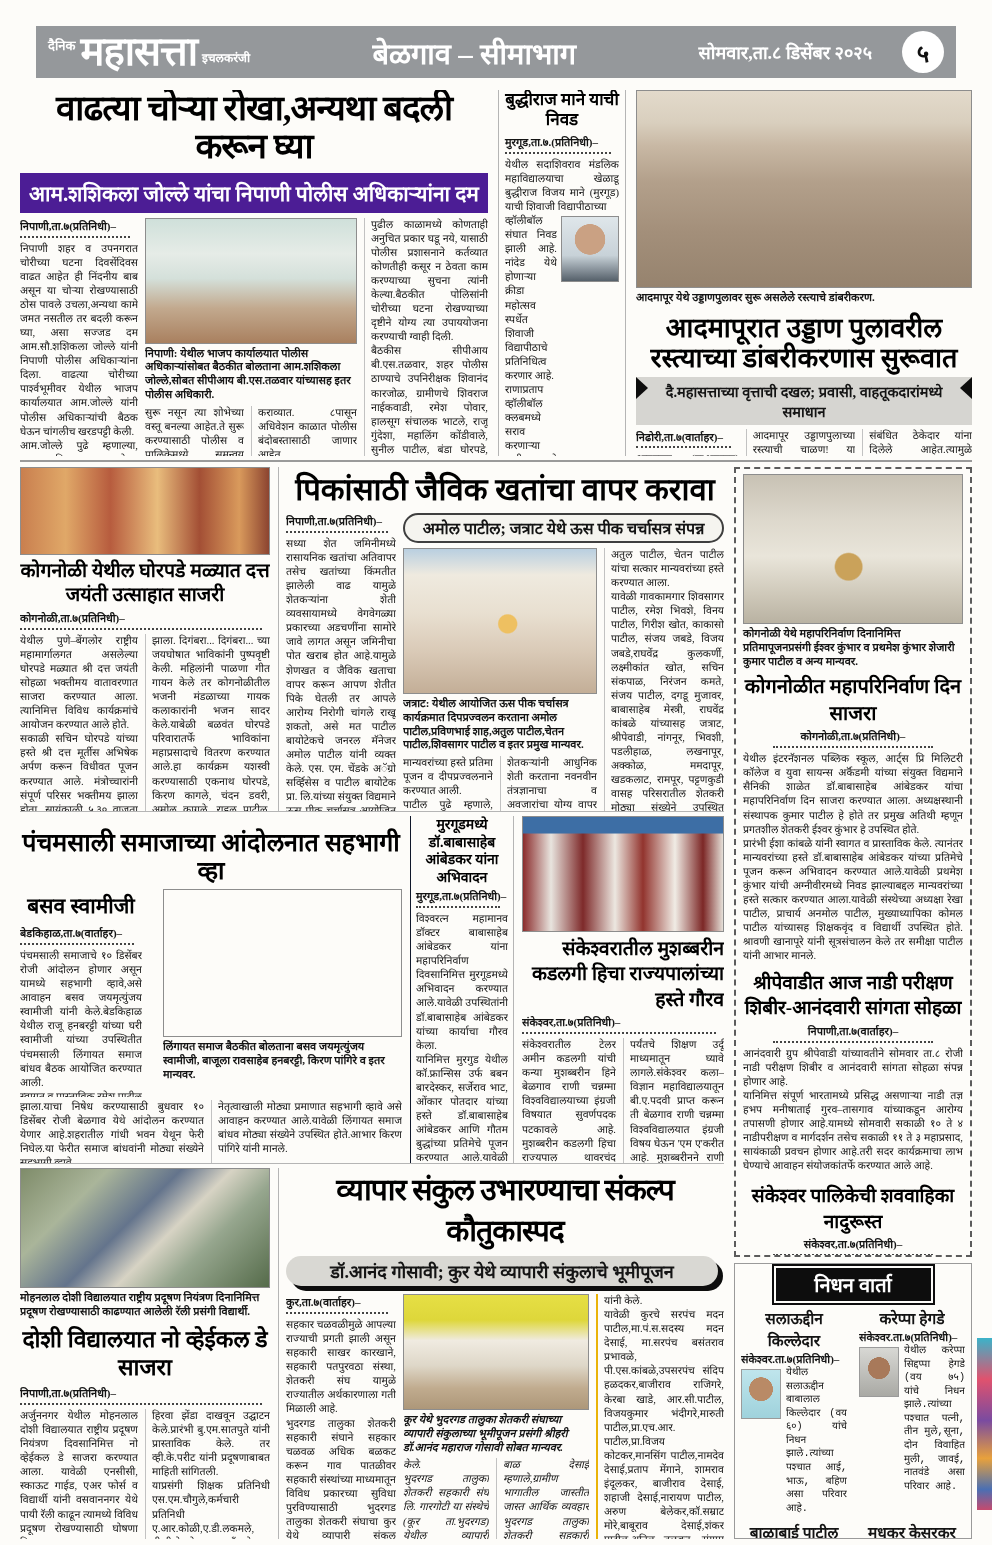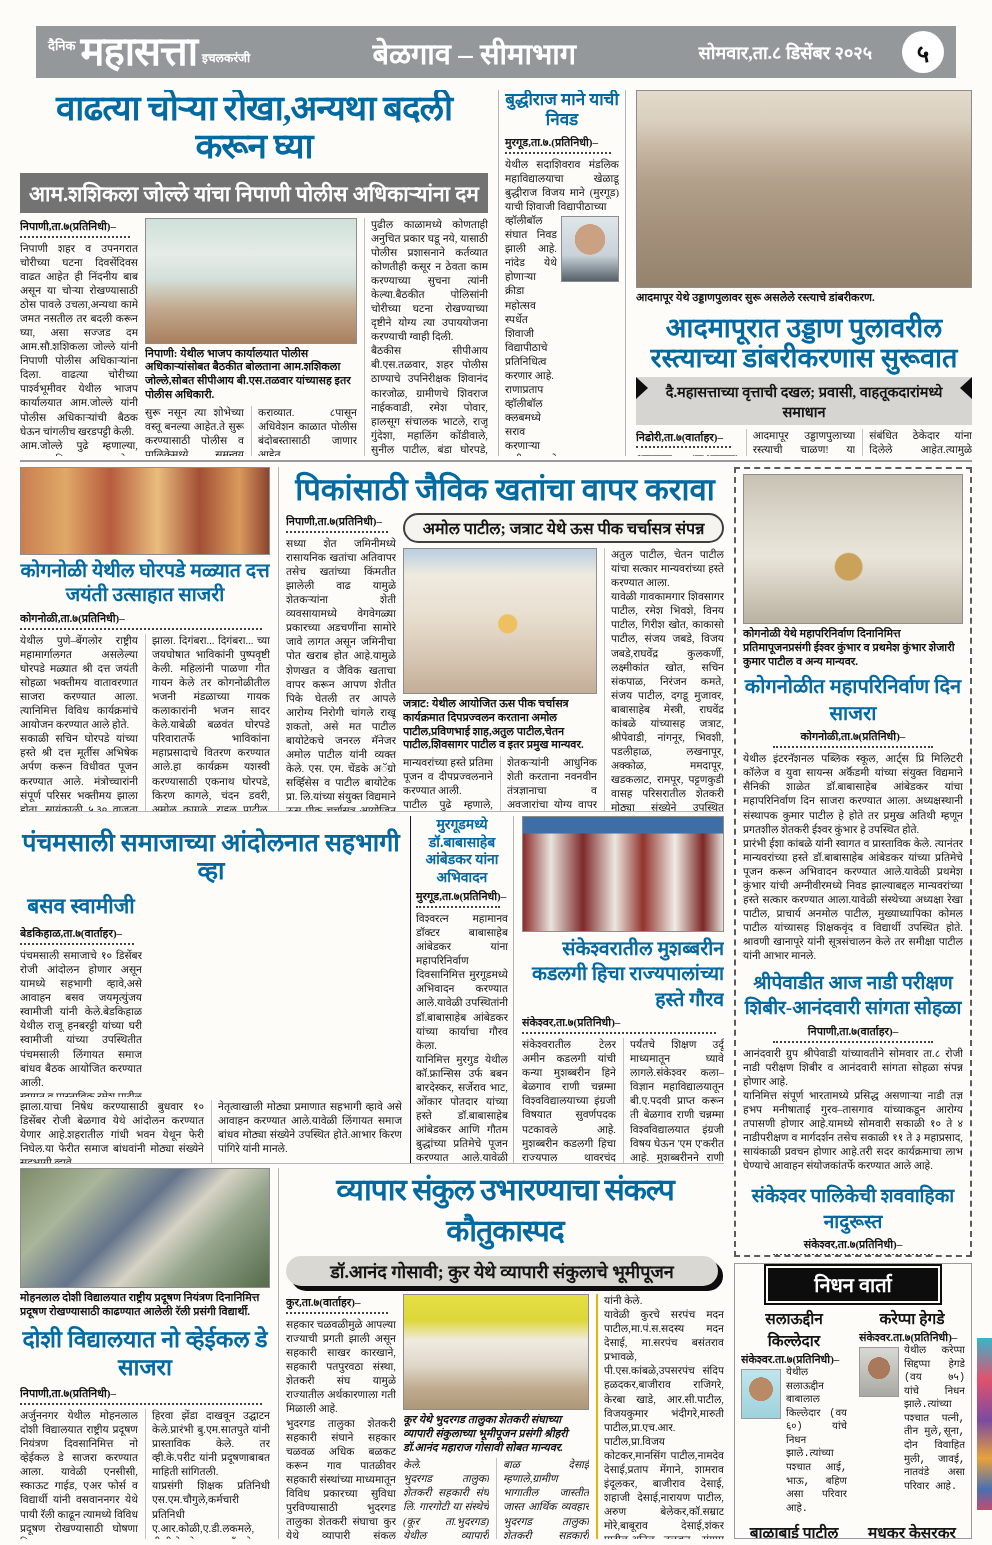"वाढत्या चोऱ्या रोखा,अन्यथा बदली करून" h1,h2,h3 { color: #0369a1 -> #000000 }
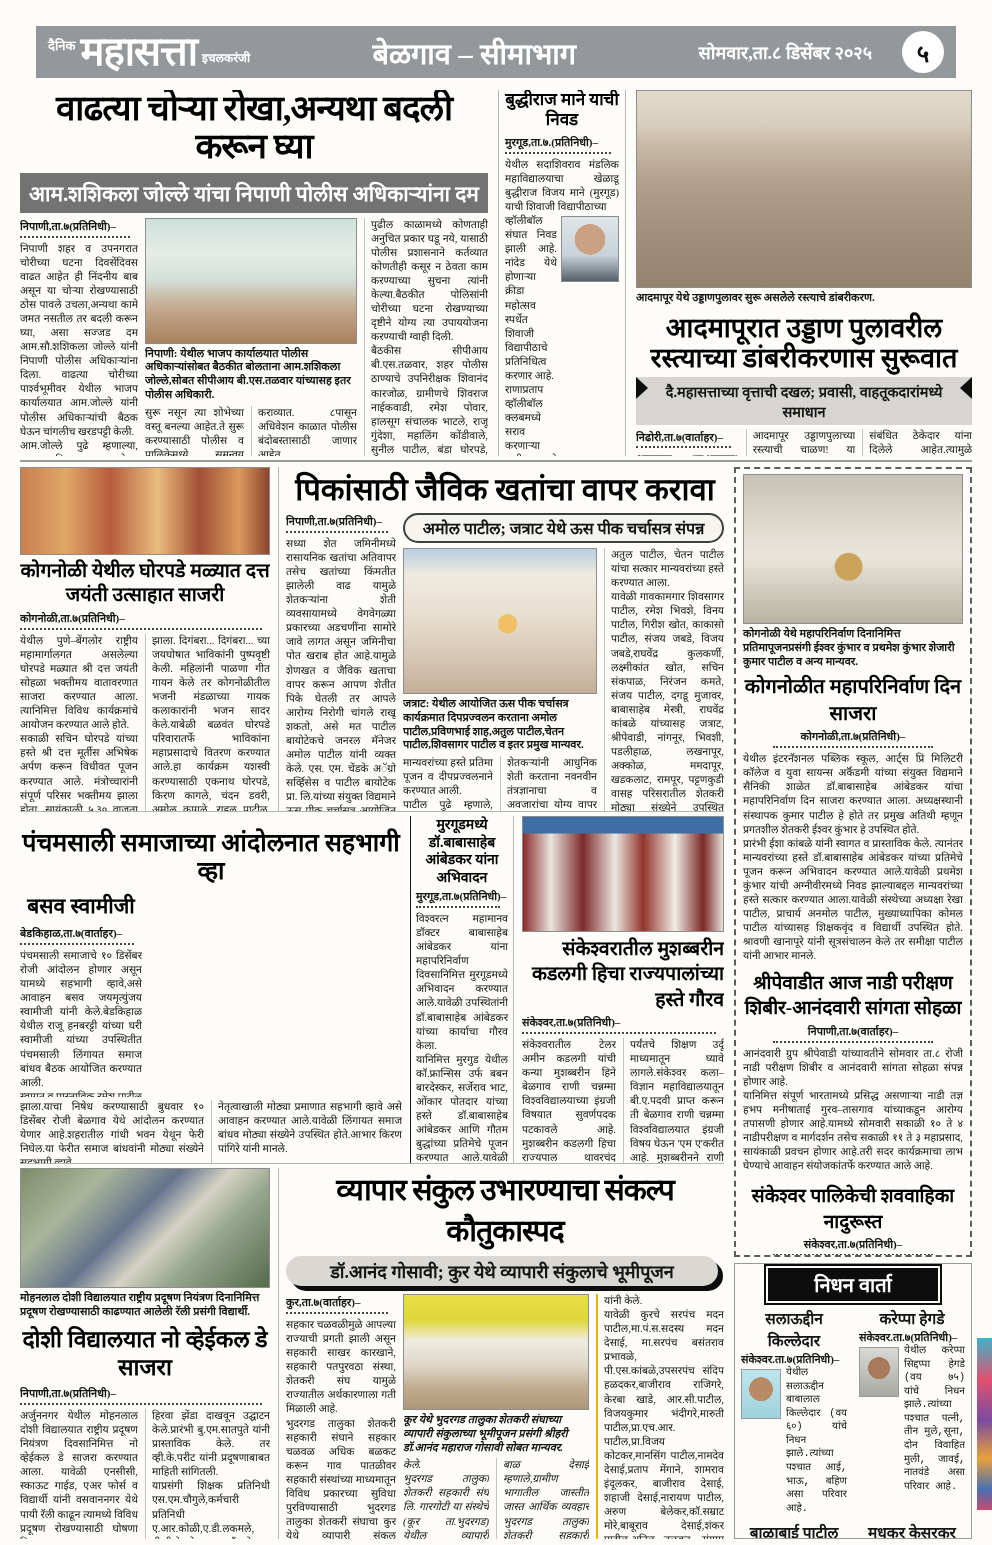"आम.शशिकला जोल्ले यांचा निपाणी पोलीस" .black-bar { background: #737373 -> #4c1d95 }
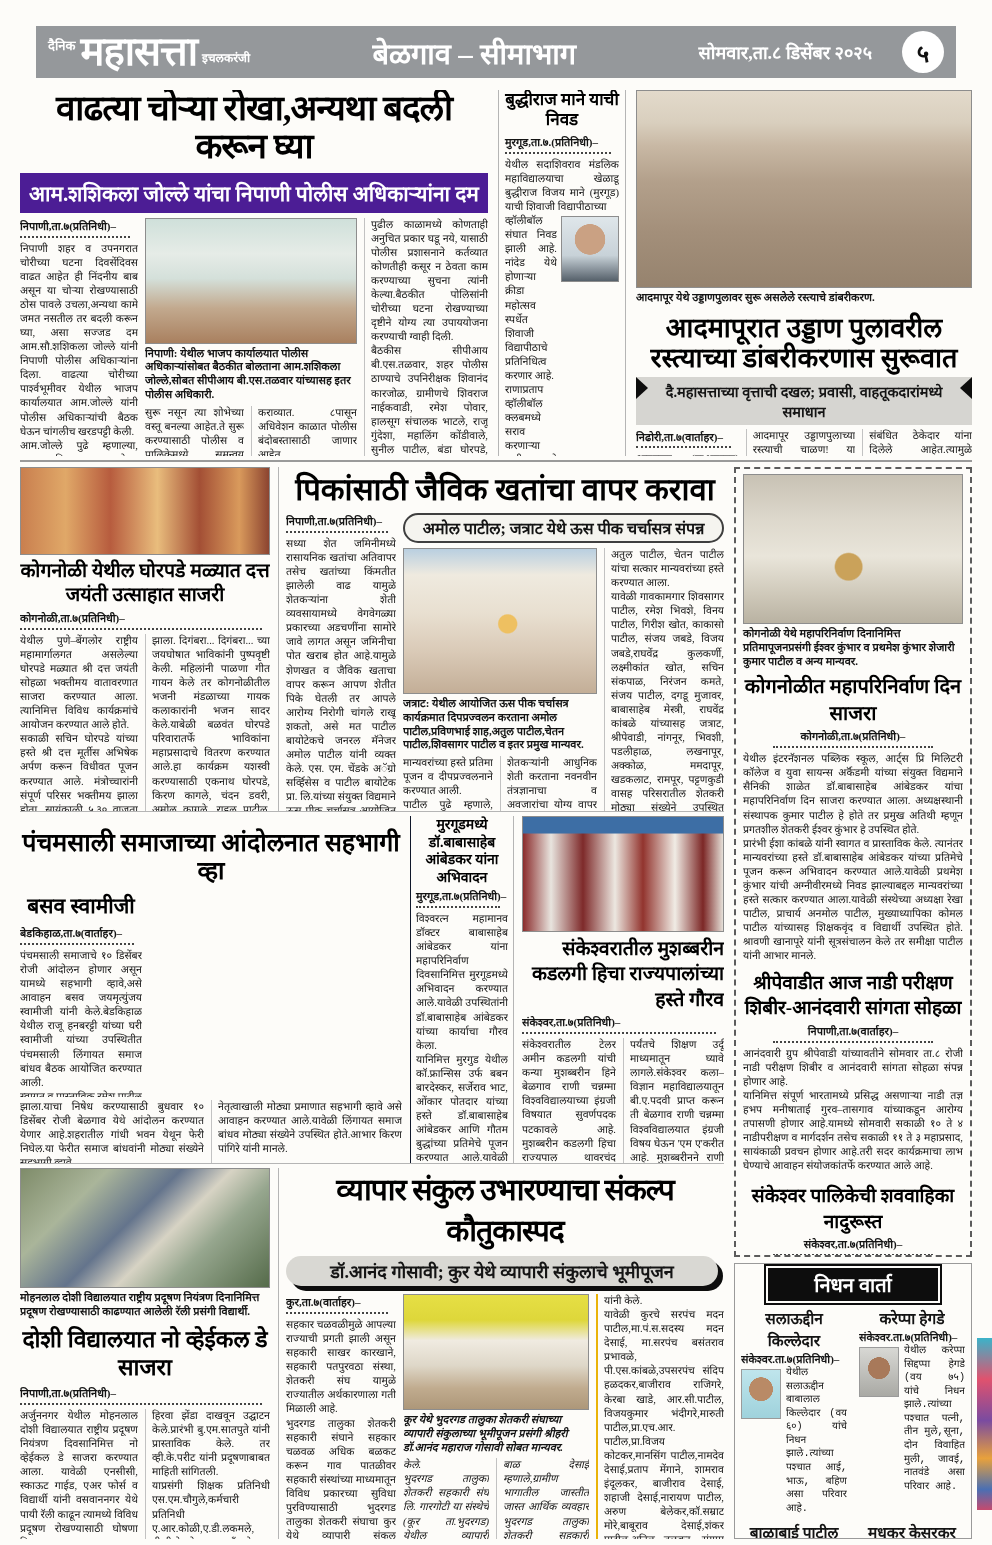"लिंगायत समाज बैठकीत बोलताना बसव" div.pancha-photo-wrap { html: none -> <div> <div></div> <div>लिंगायत समाज बैठकीत बोलताना बसव जयमृत्युंजय स्वामीजी, बाजूला रावसाहेब हनबरट्टी, किरण पांगिरे व इतर मान्यवर.</div> </div> }
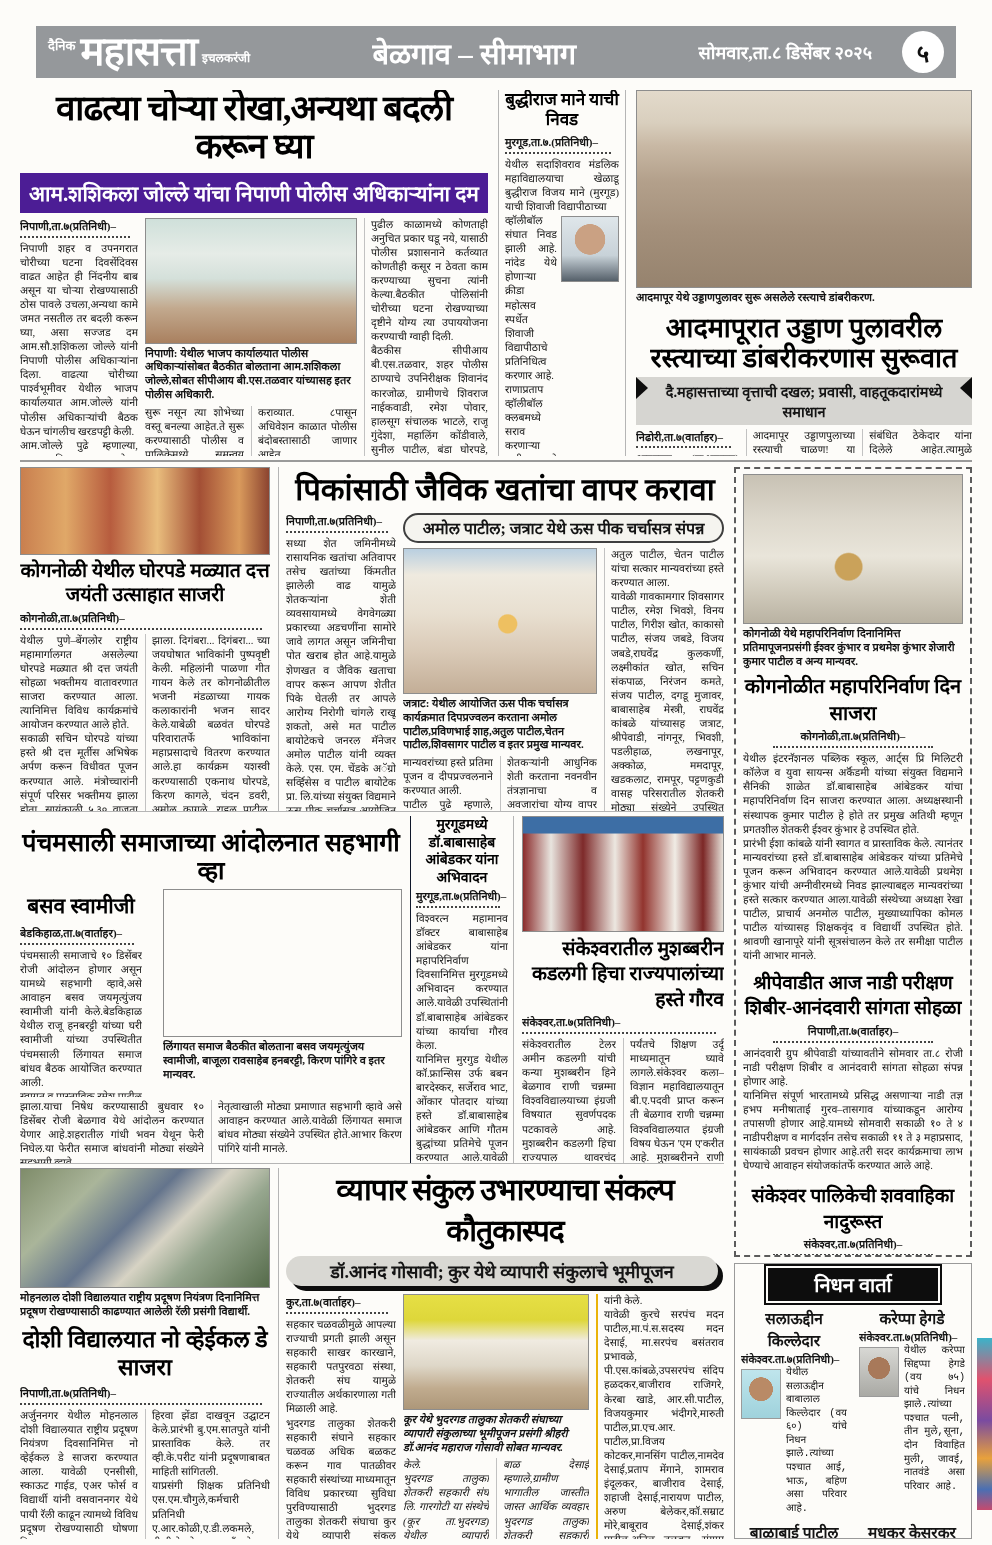"निधन वार्ता" .nidhan-title { width: 170px -> 155px }
